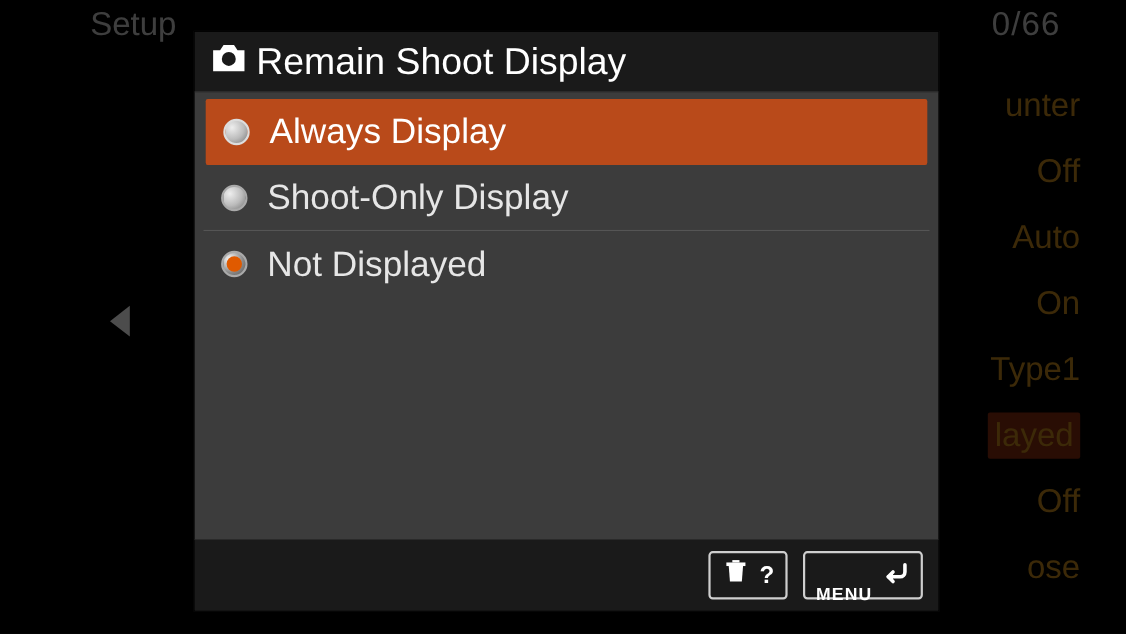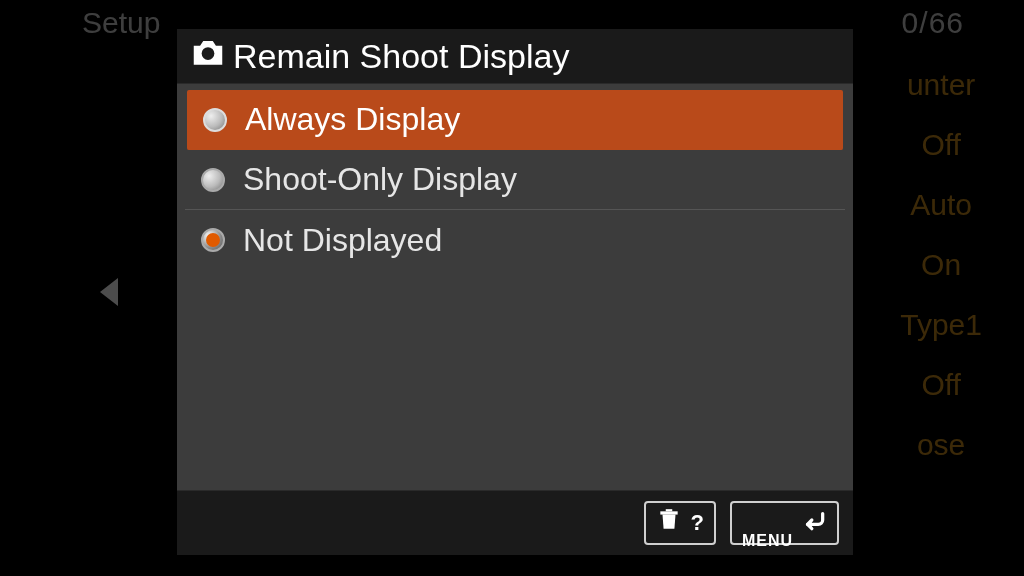"unter" .bg .values-col { align-items: center -> flex-end; top: 64px -> 75px }
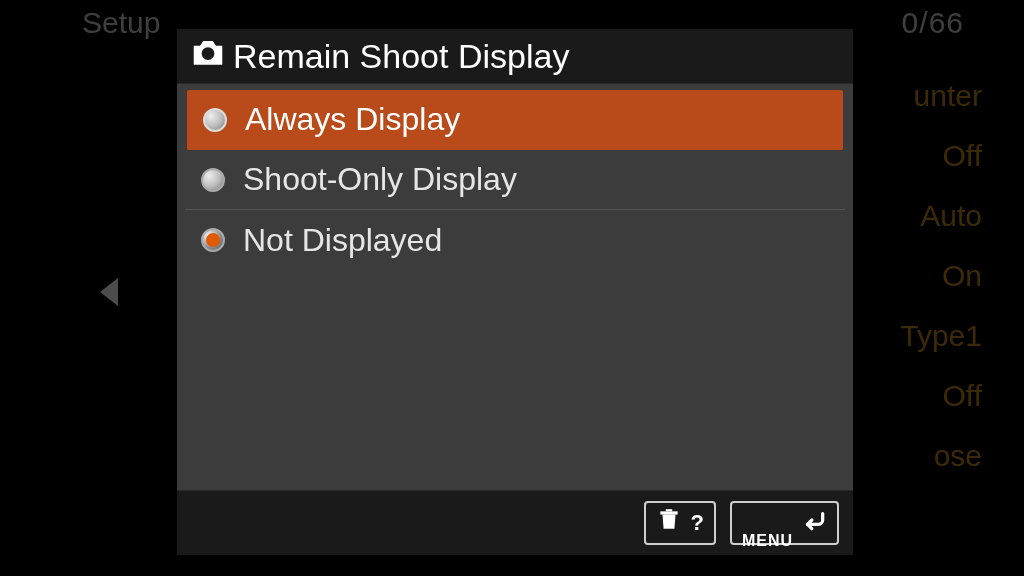"layed" div.val { html: none -> <div>layed</div> }
